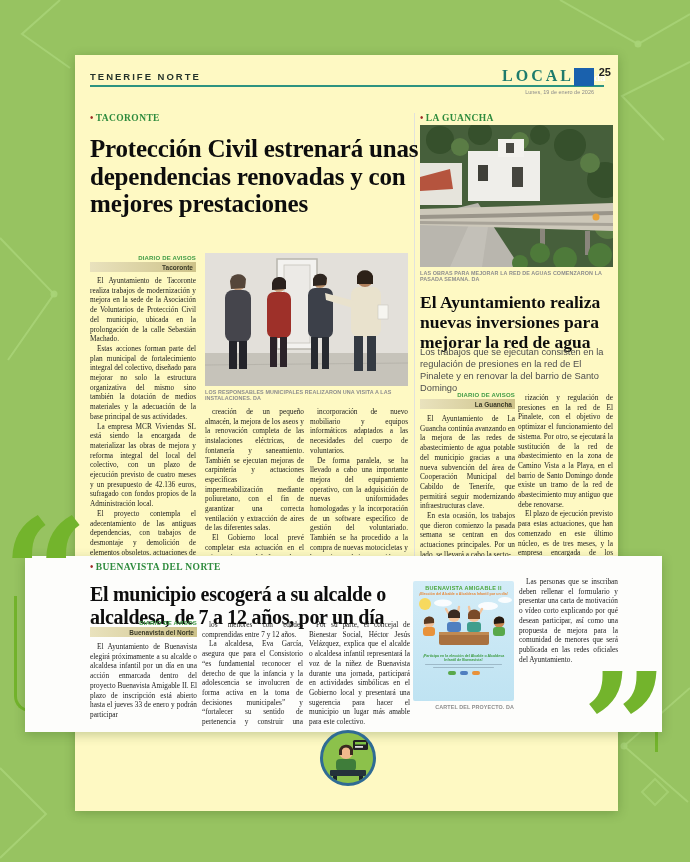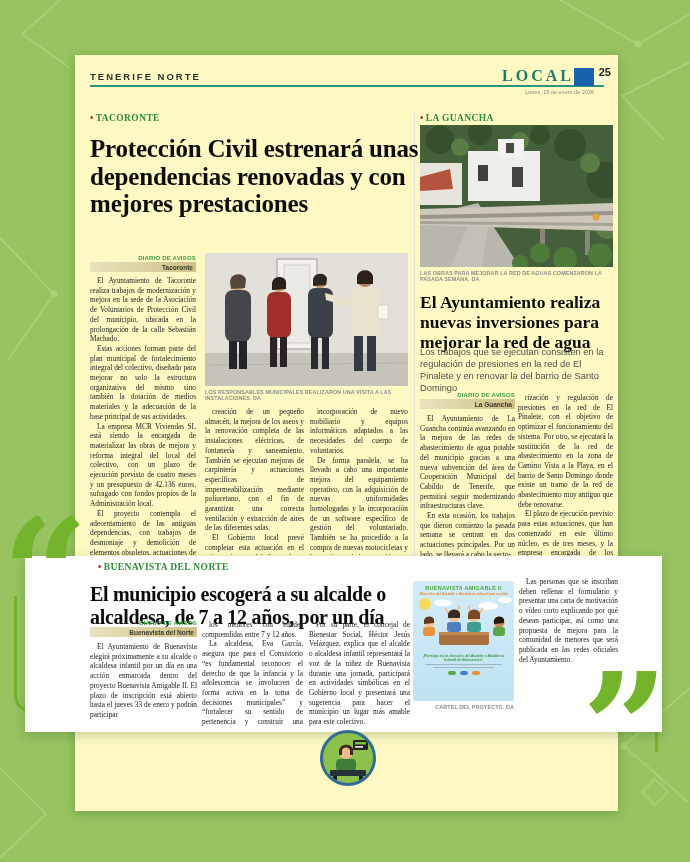"• BUENAVISTA DEL NORTE" .a3-kicker { margin-left: 8px -> none }
